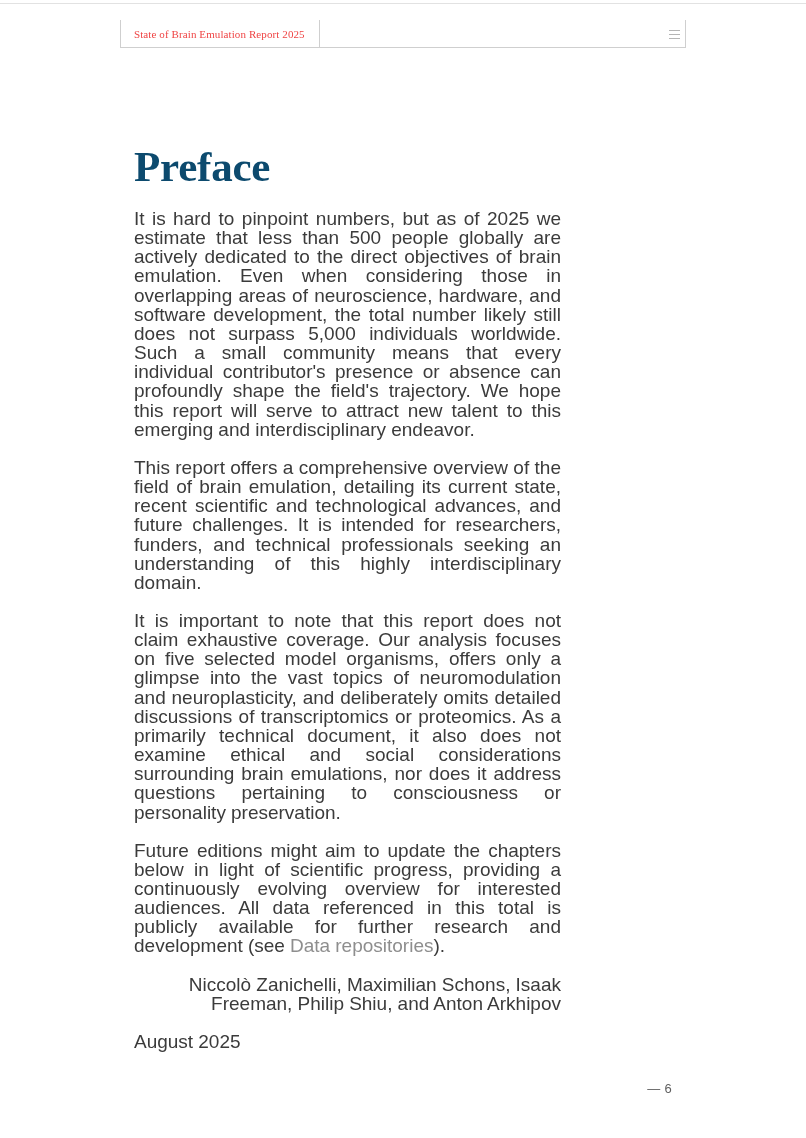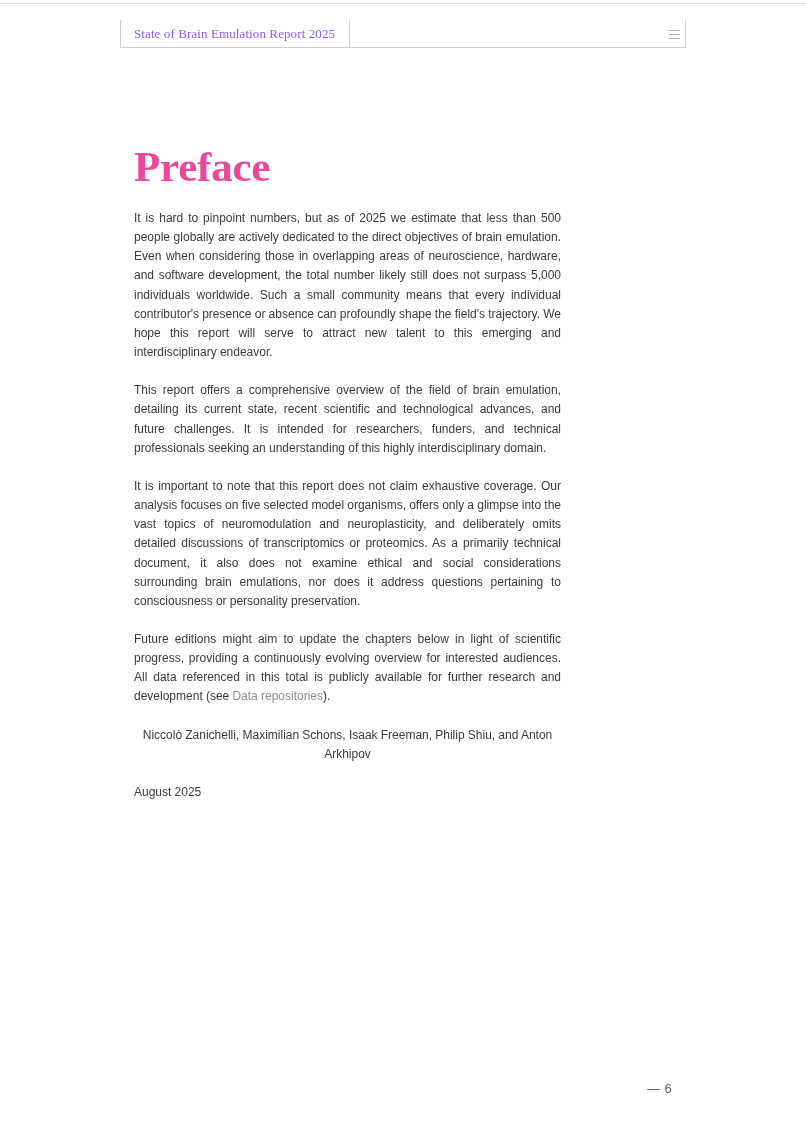"State of Brain Emulation Report" .header-tab-label { color: #8b5cf6 -> #ef4444; font-size: 13px -> 11px }
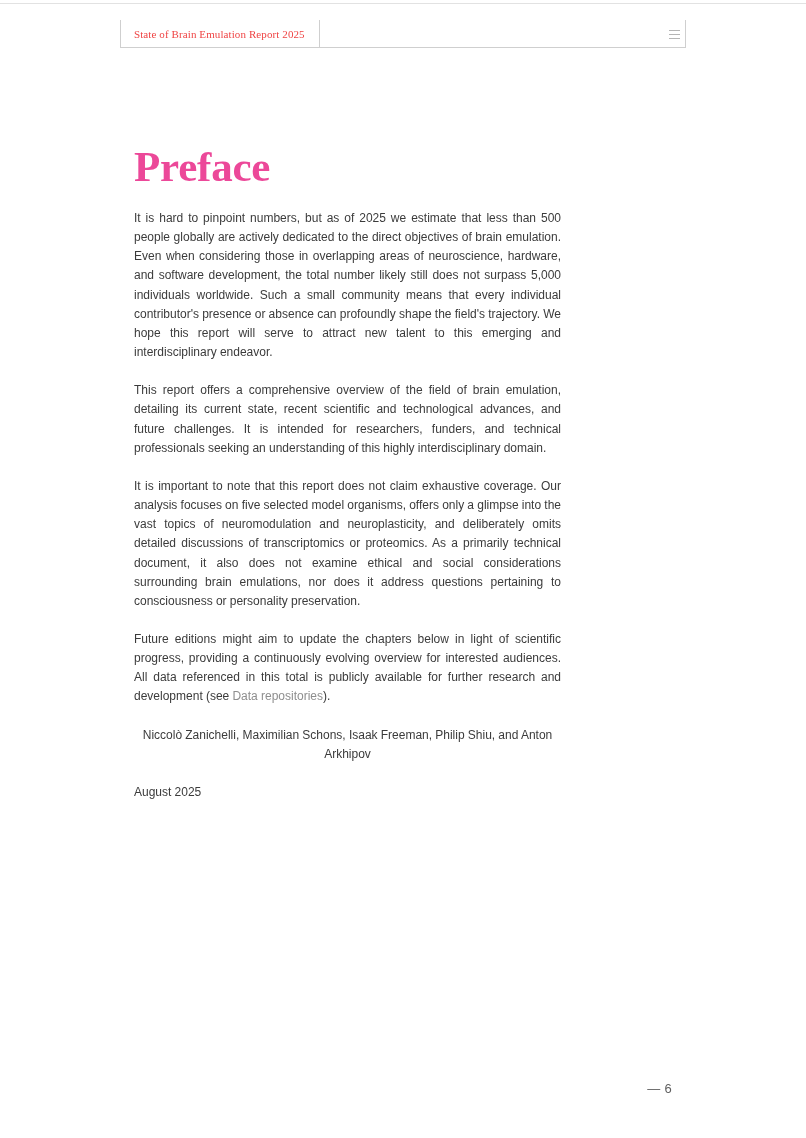"Preface" .page-title { color: #ec4899 -> #0c4a6e }
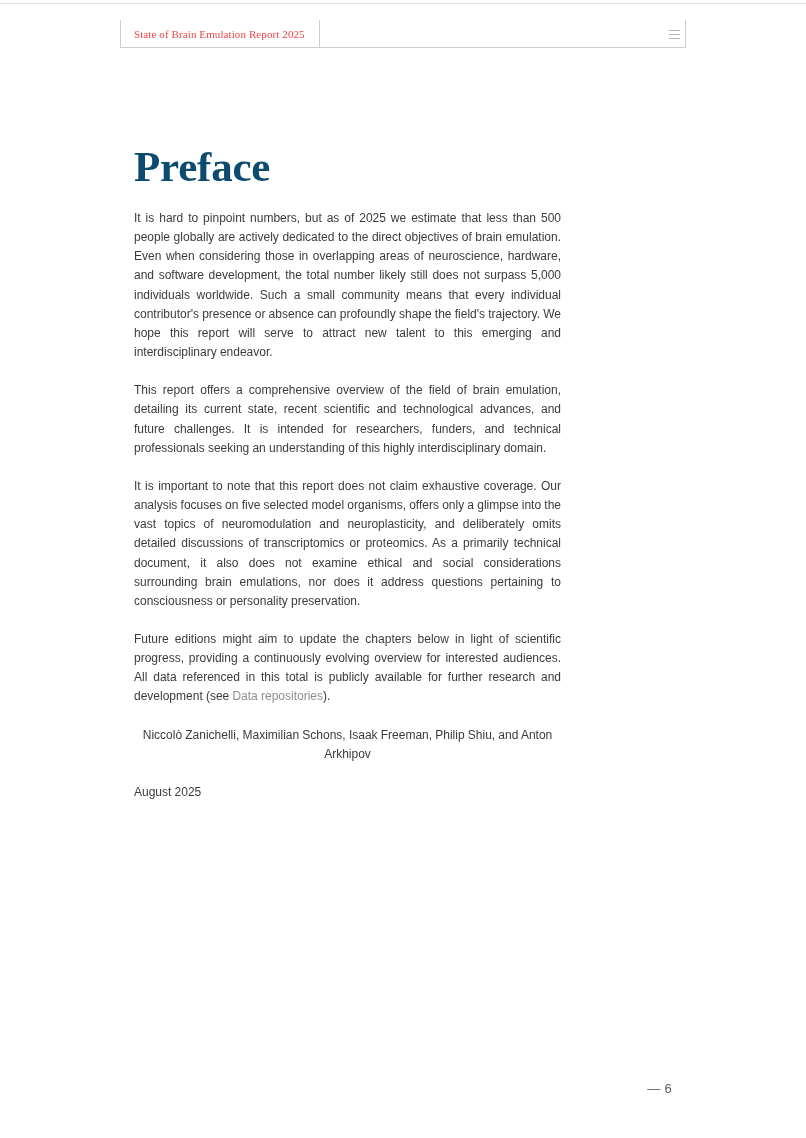"It is hard to pinpoint" .para { font-size: 12px -> 19px }
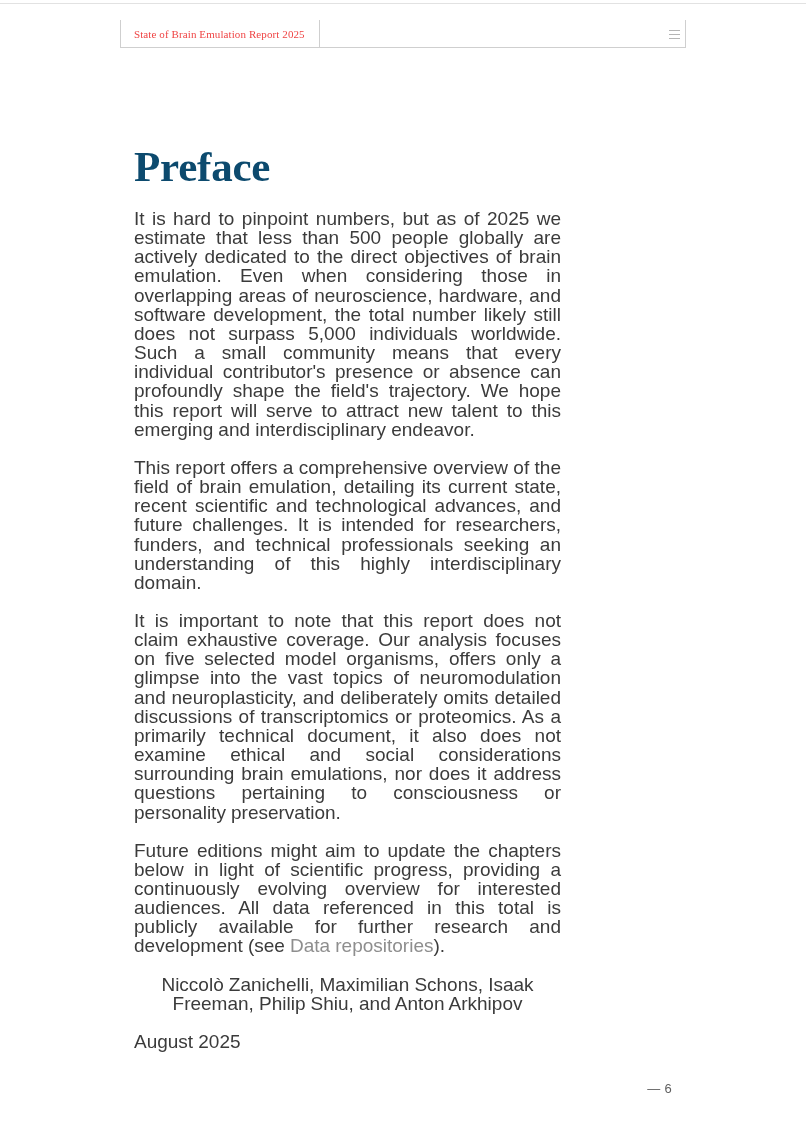"Niccolò Zanichelli, Maximilian Schons," .para-authors { text-align: center -> right }
